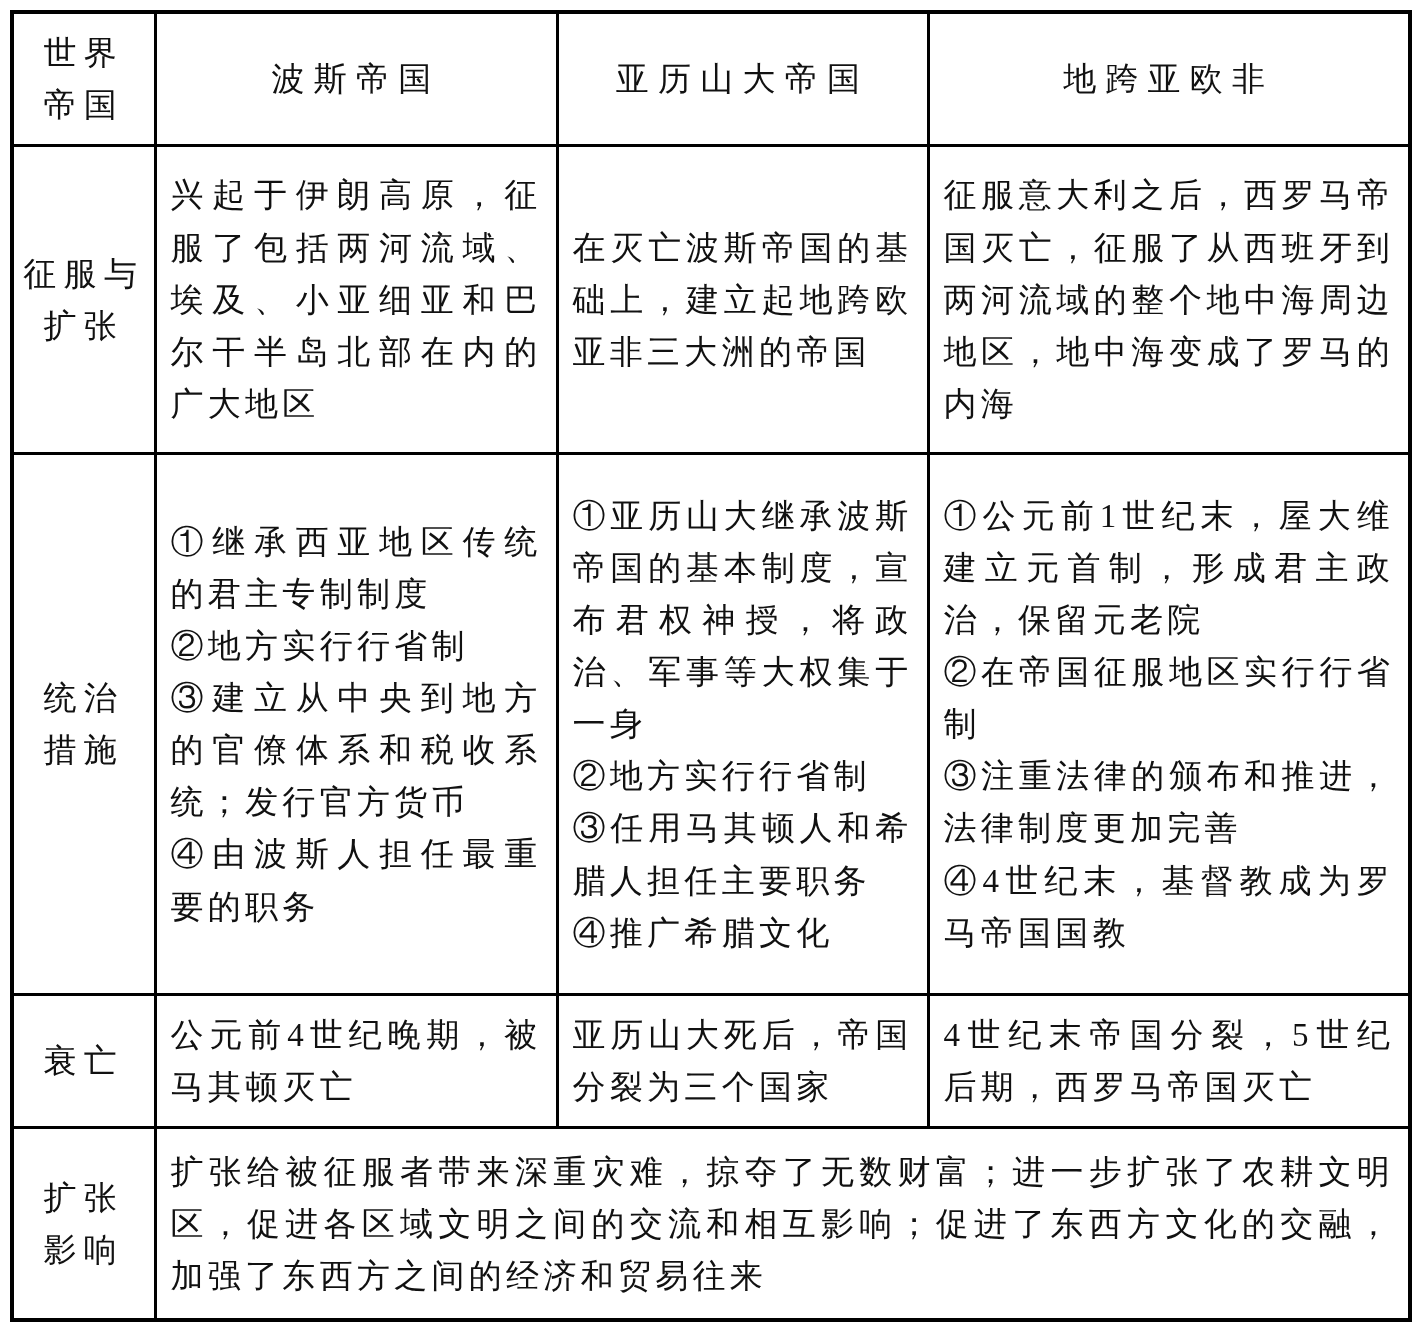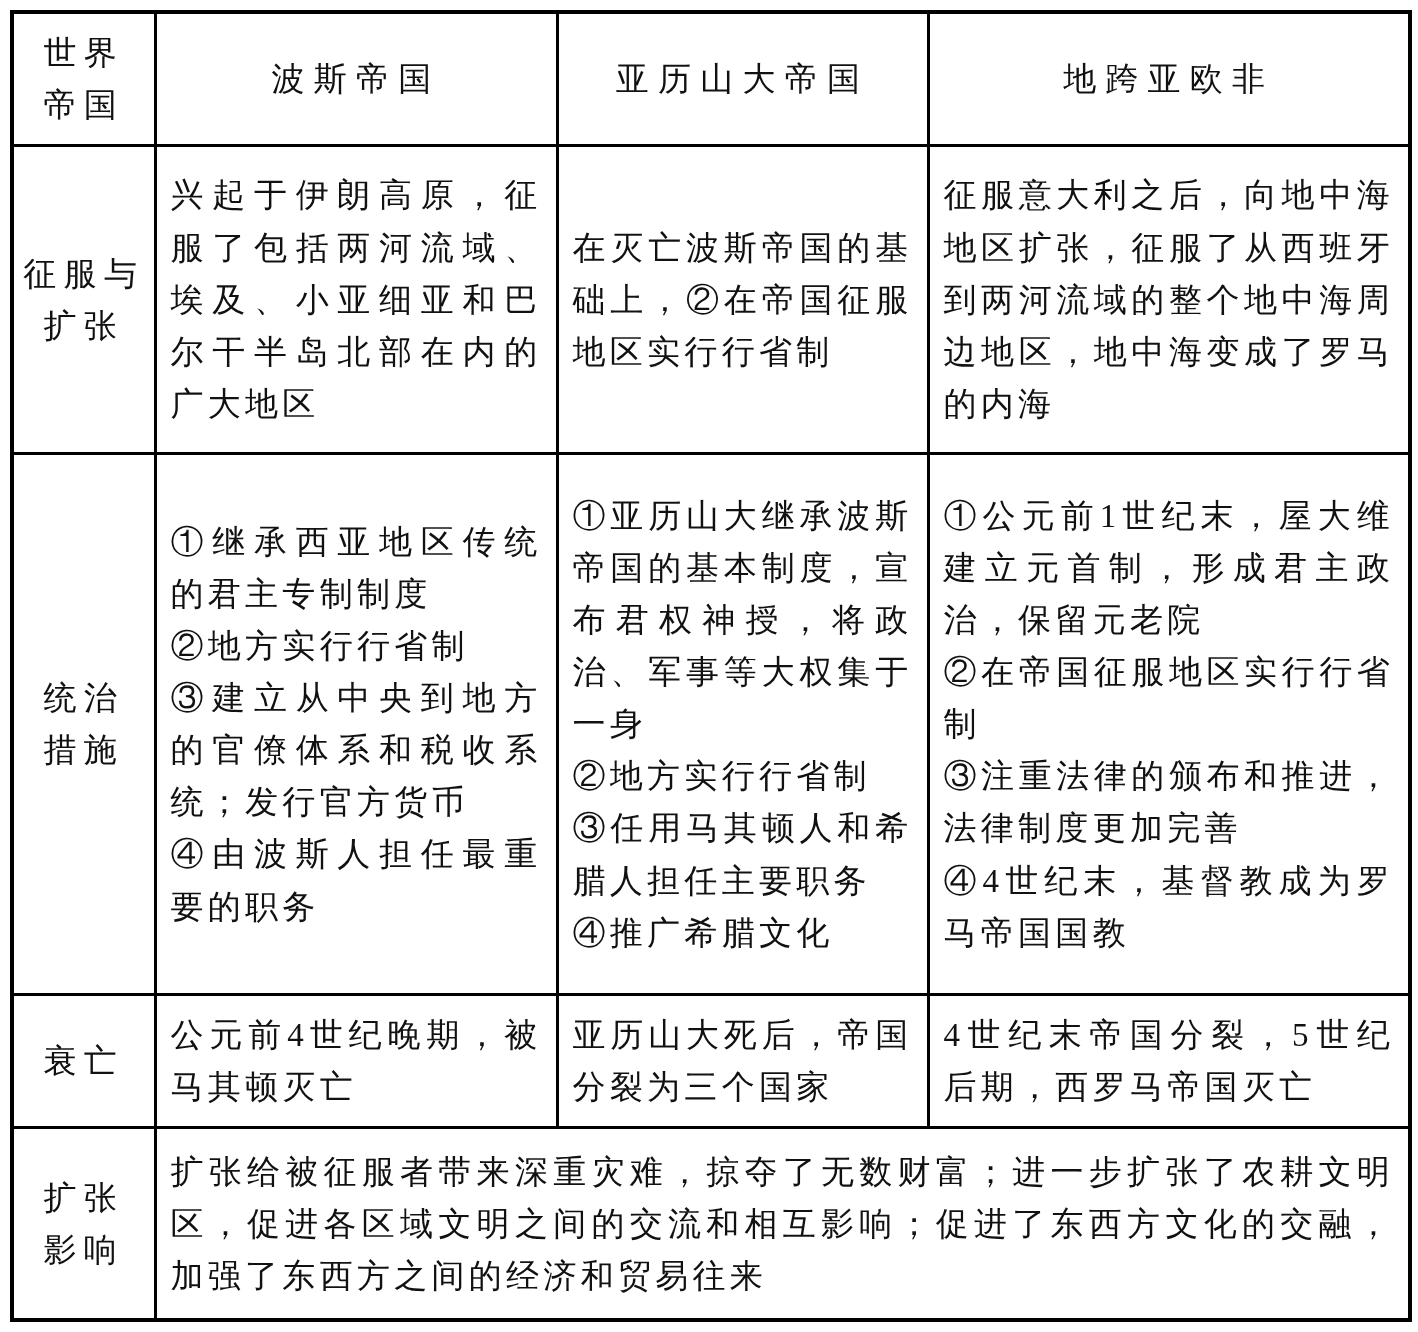"征服意大利之后，向地中海地区扩张，征服了从西班牙到两河流域的整个地中海周边地区，" td.para { text: 向地中海地区扩张 -> 西罗马帝国灭亡 }
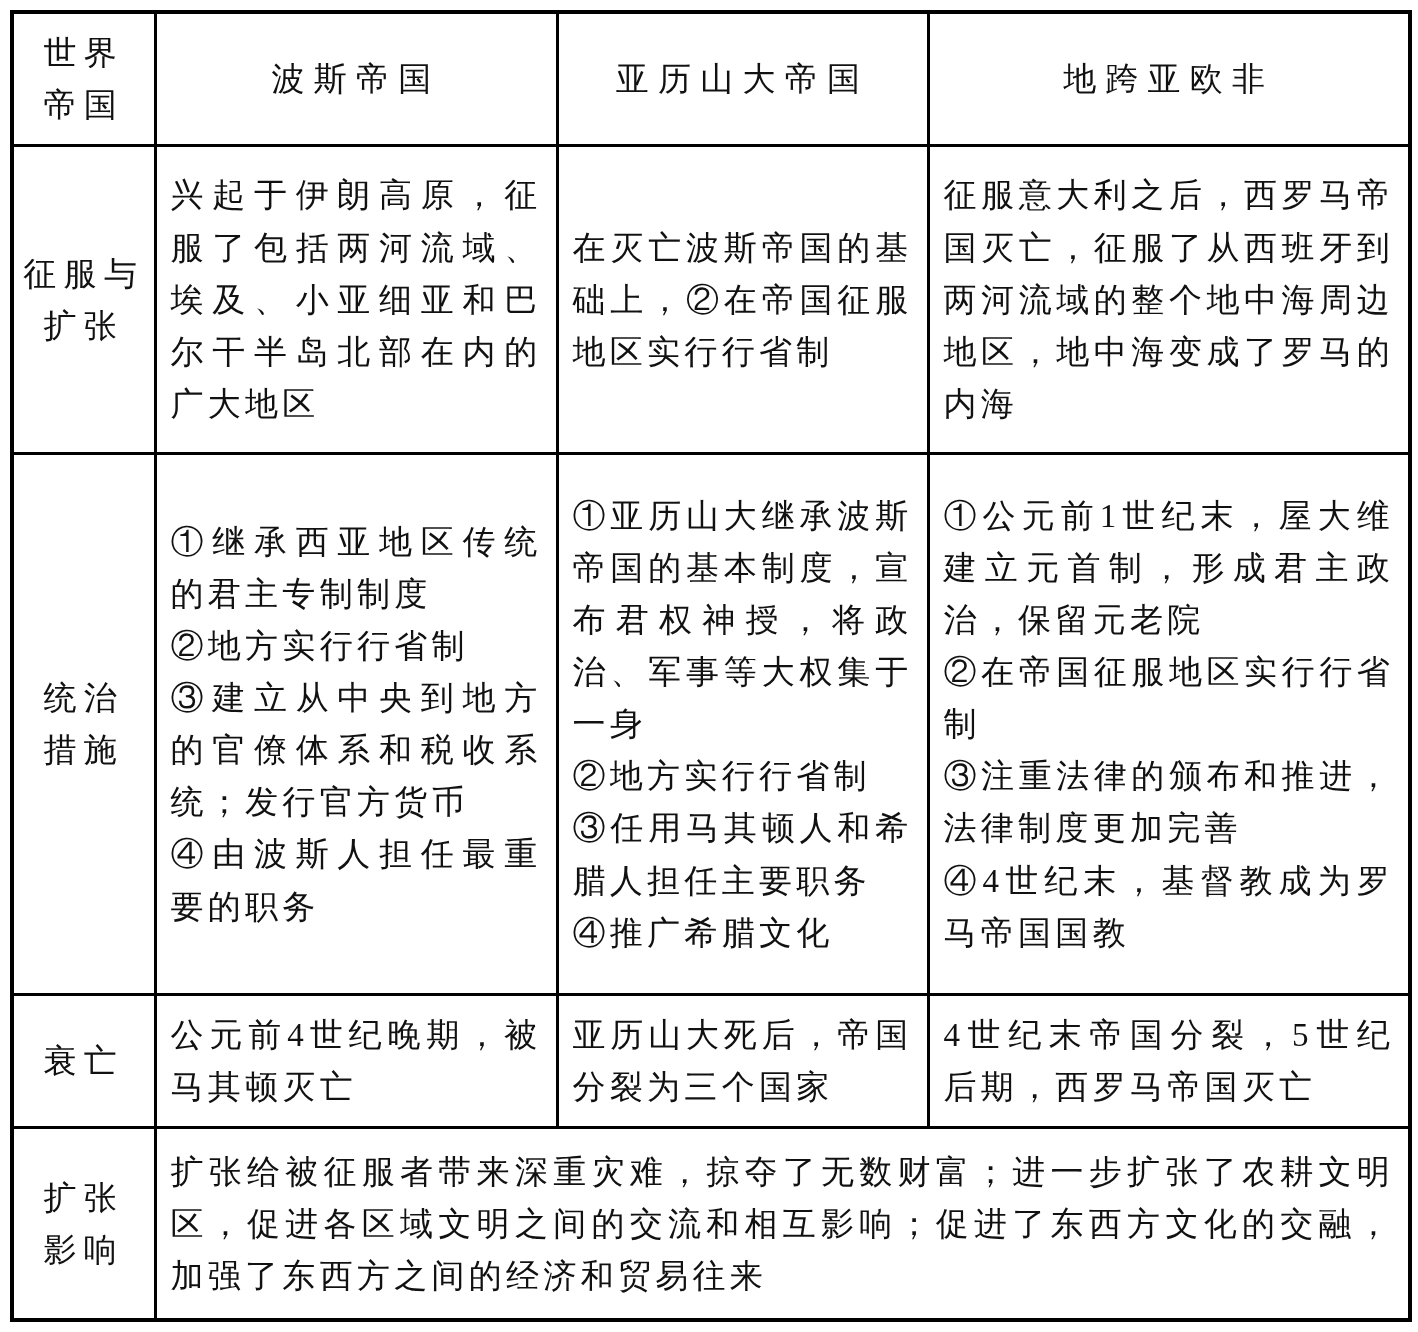"在灭亡波斯帝国的基础上，②在帝国征服地区实行行省制" td.para { text: ②在帝国征服地区实行行省制 -> 建立起地跨欧亚非三大洲的帝国 }
